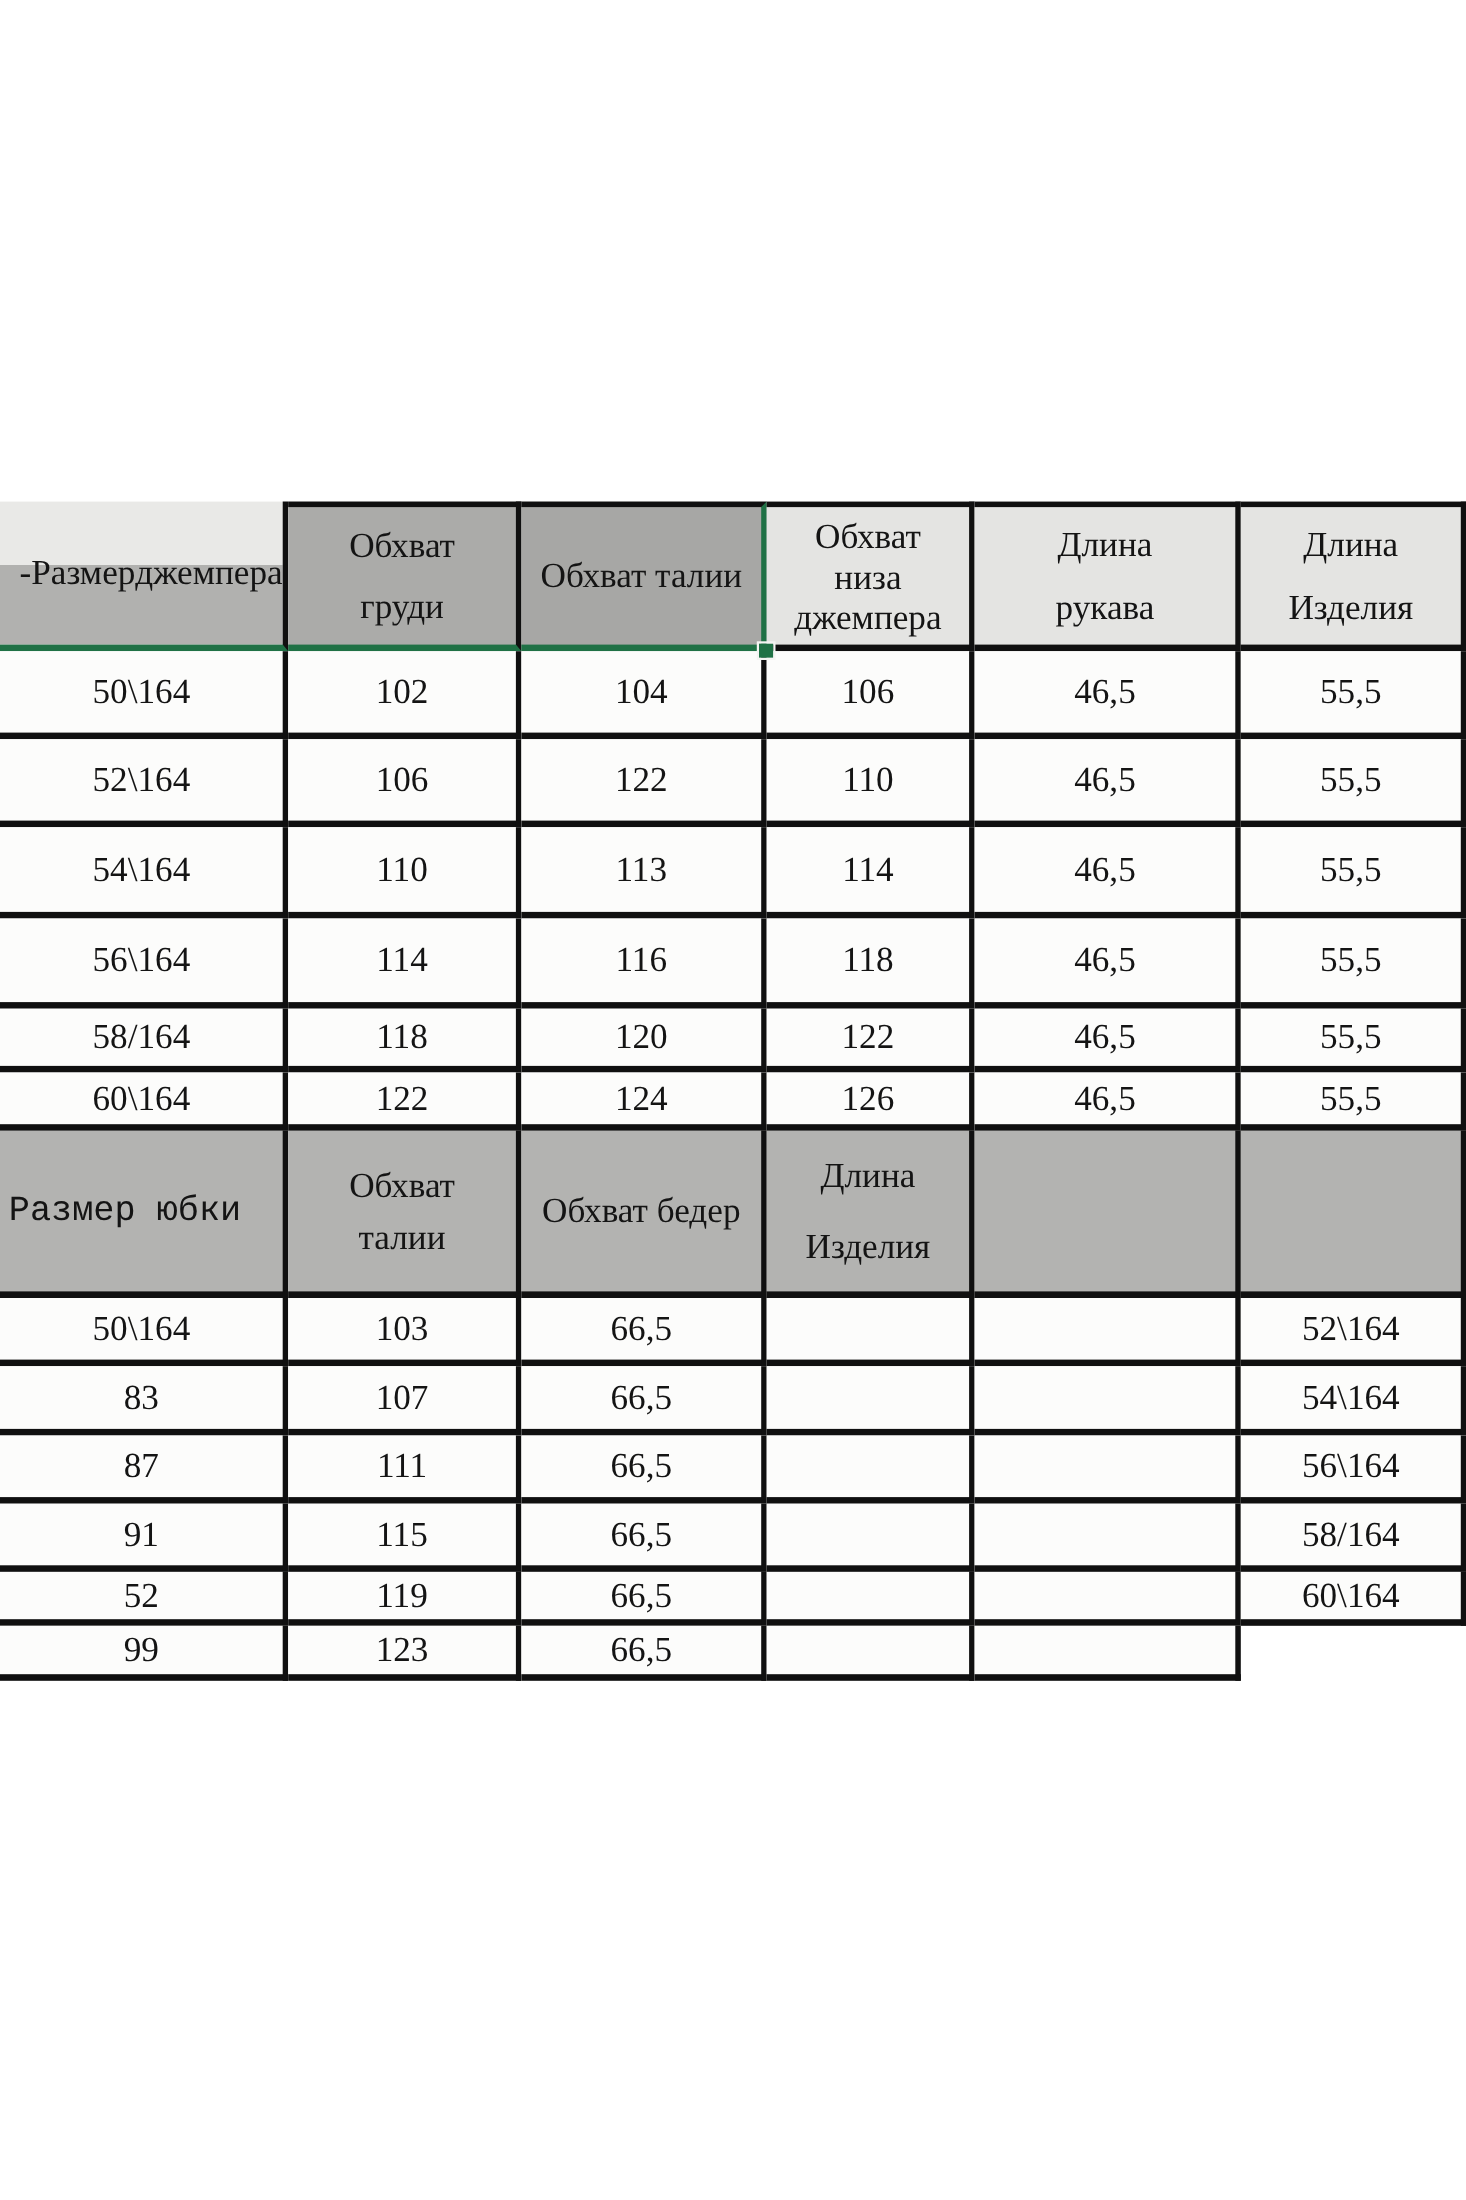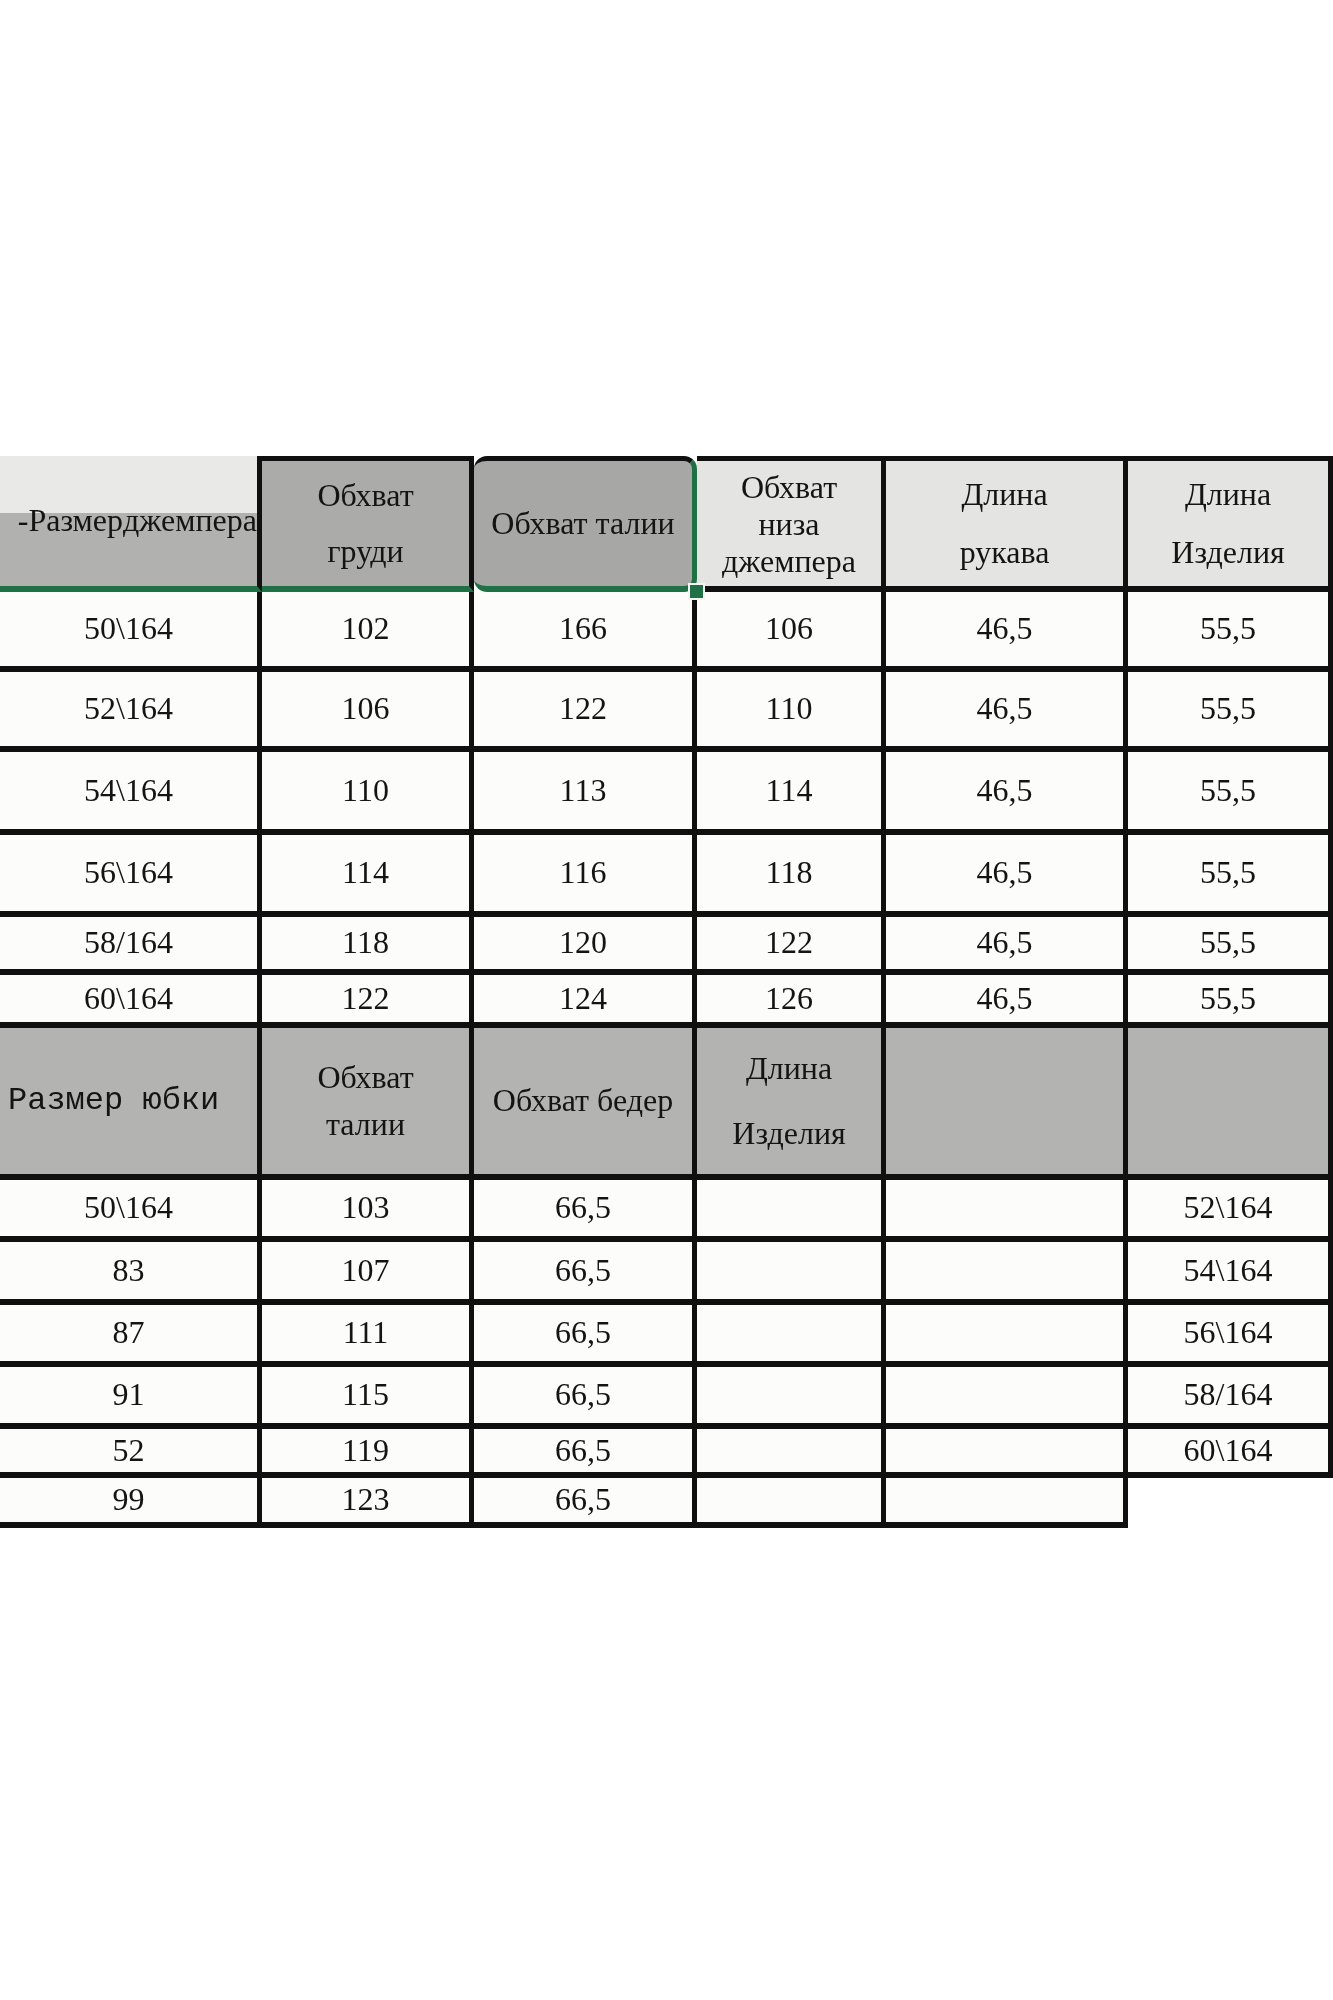"Обхват талии" .hg2 { border-radius: 13px -> none }
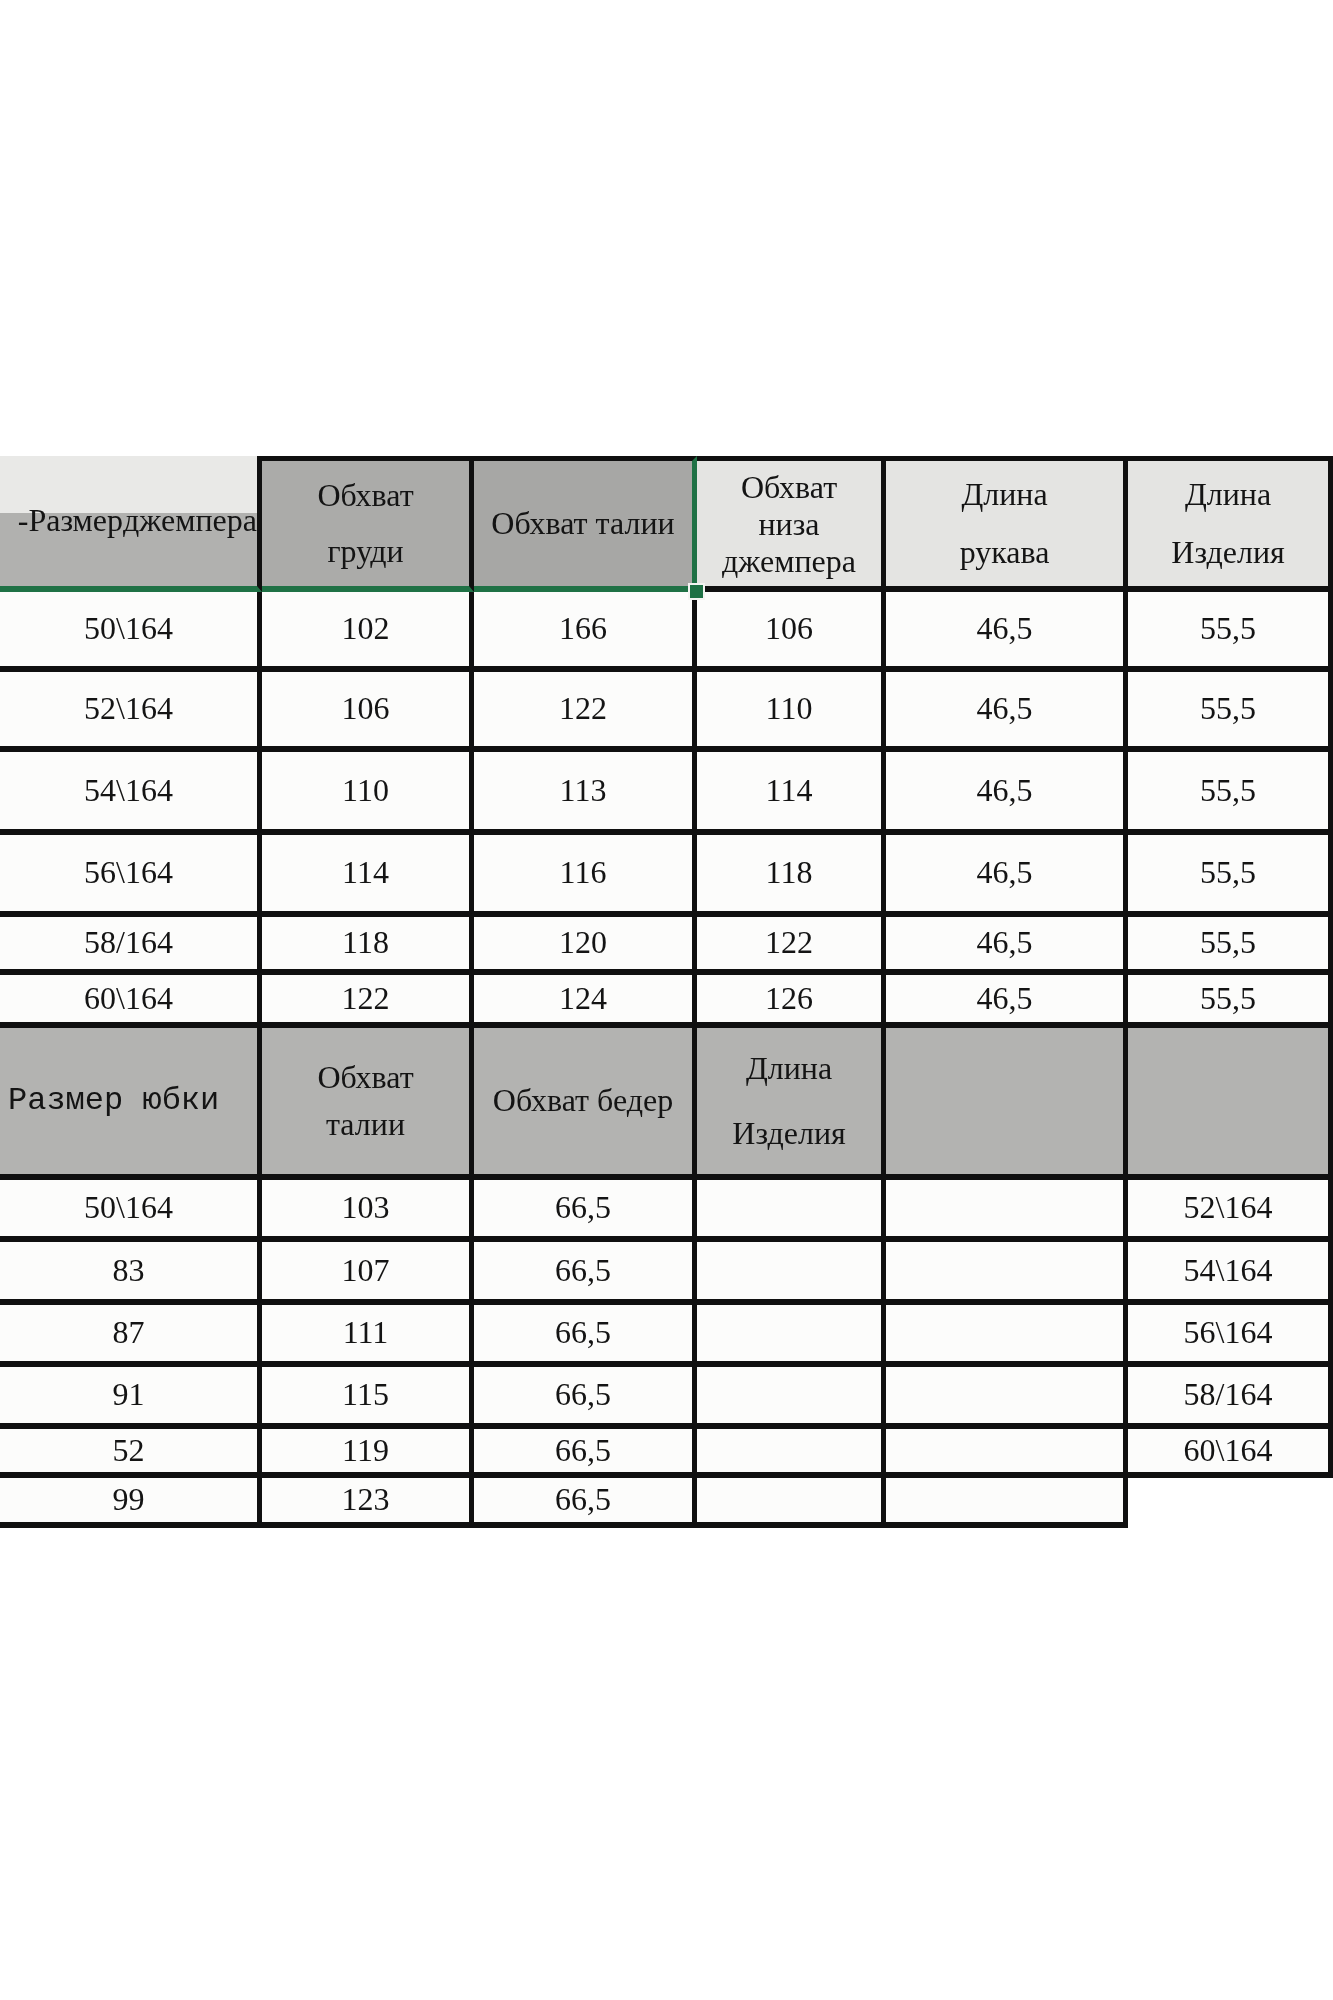"166" div.c { text: 166 -> 104 }
